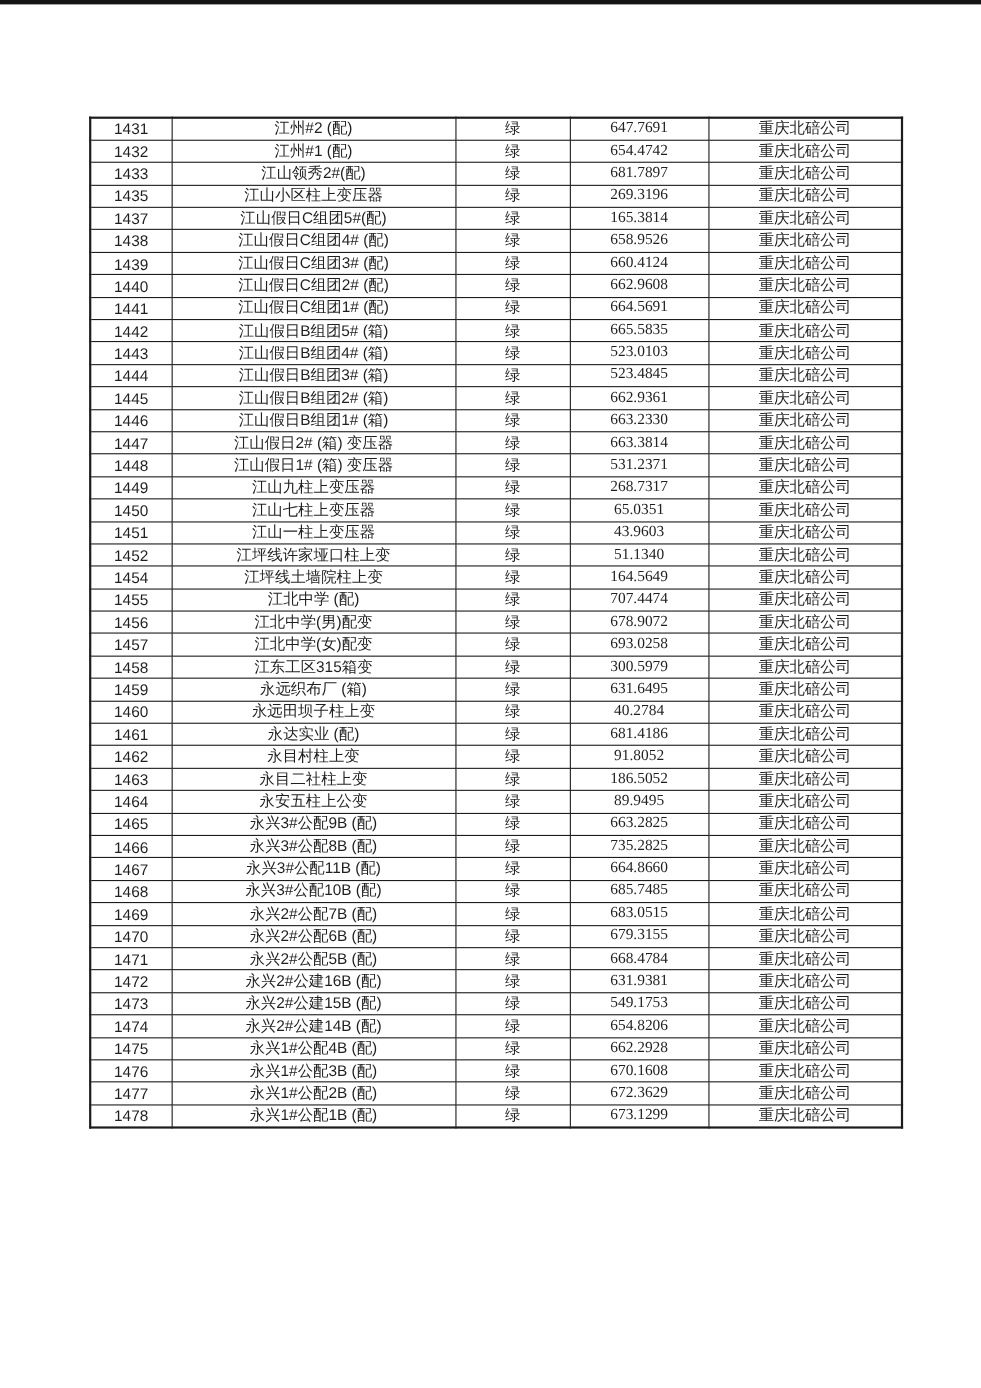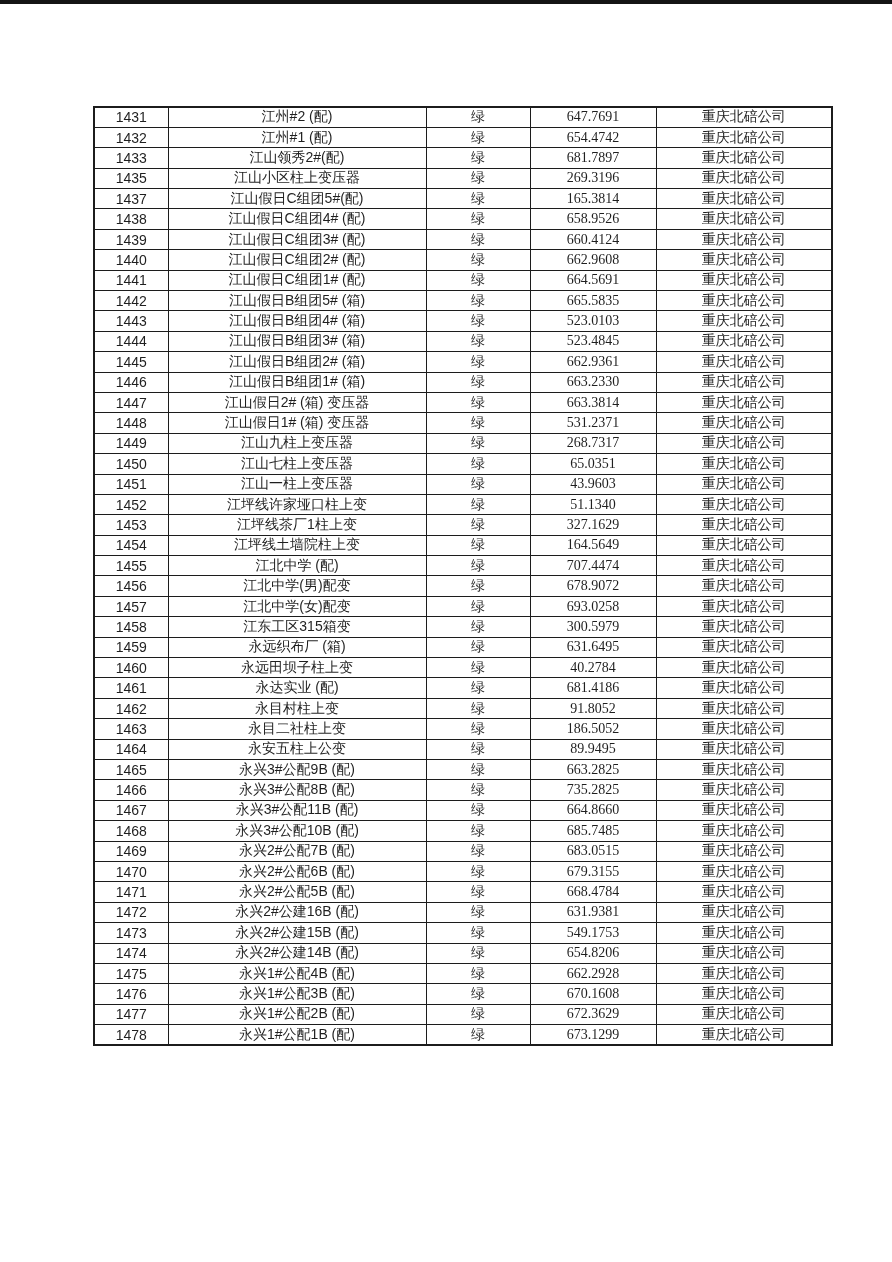"1431" .sheet-table { margin-left: 12px -> none }
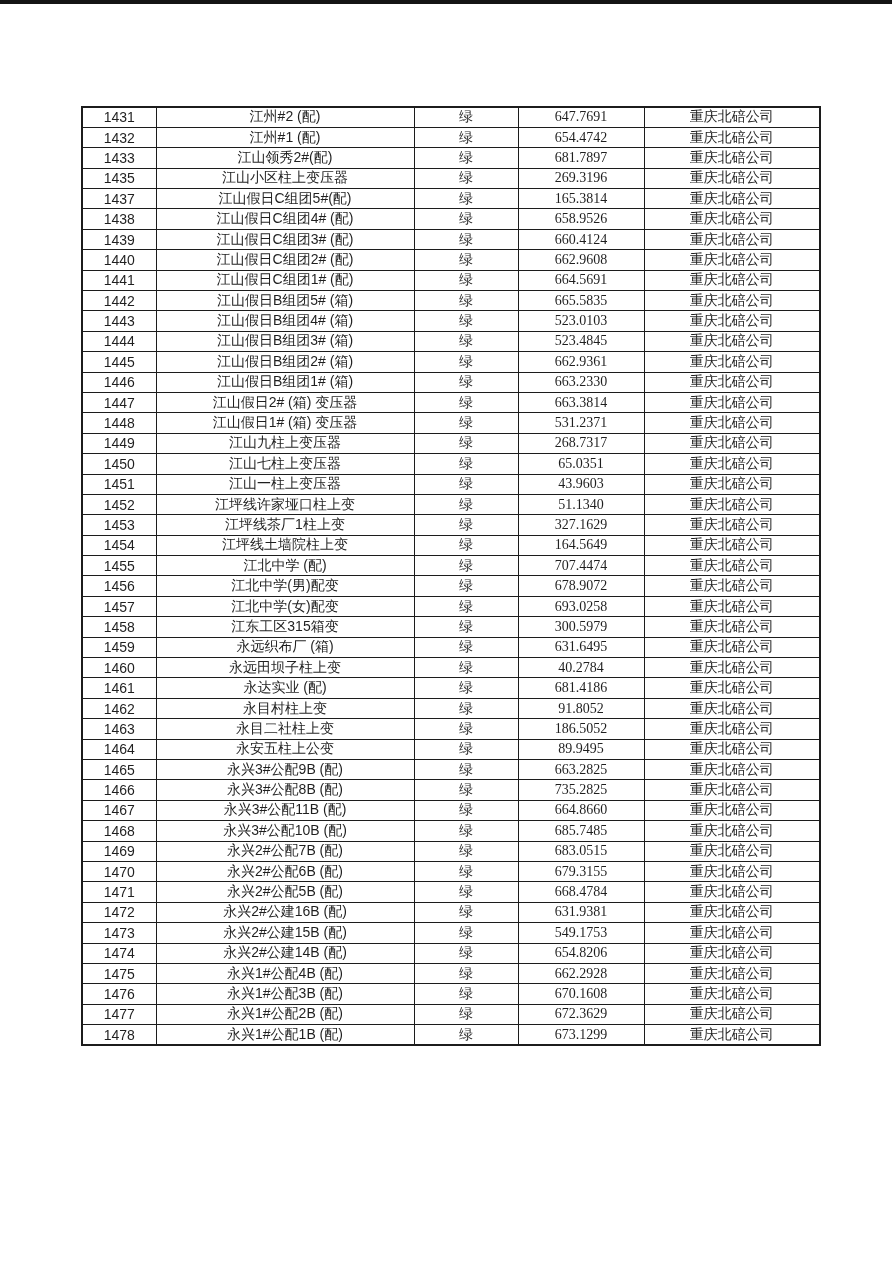"1453" tr { html: <tr> <td>1453</td> <td>江坪线茶厂1柱上变</td> <td>绿</td> <td>327.1629</td> <td>重庆北碚公司</td> </tr> -> none }
